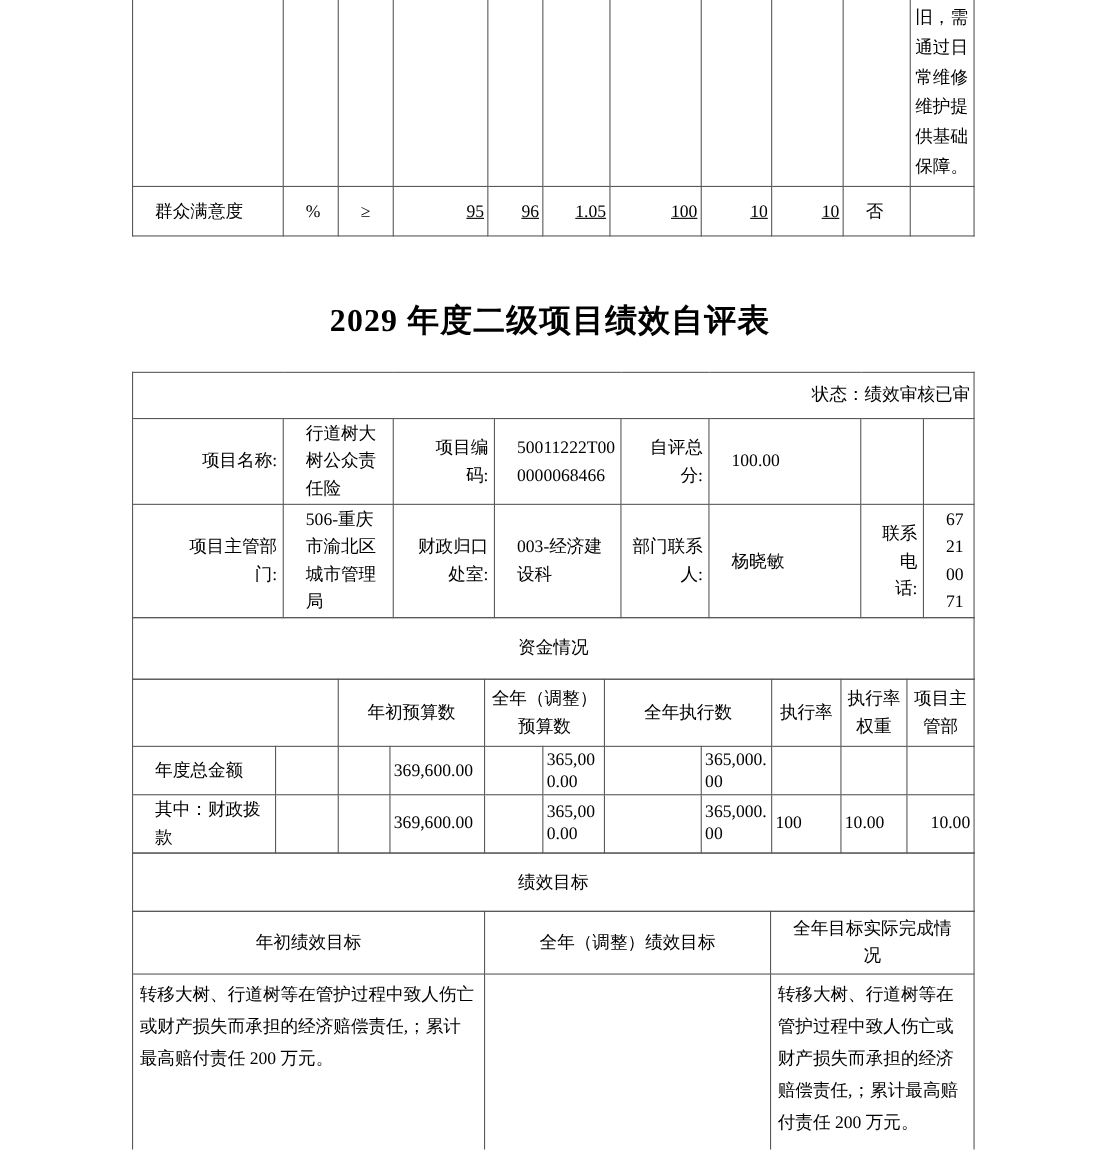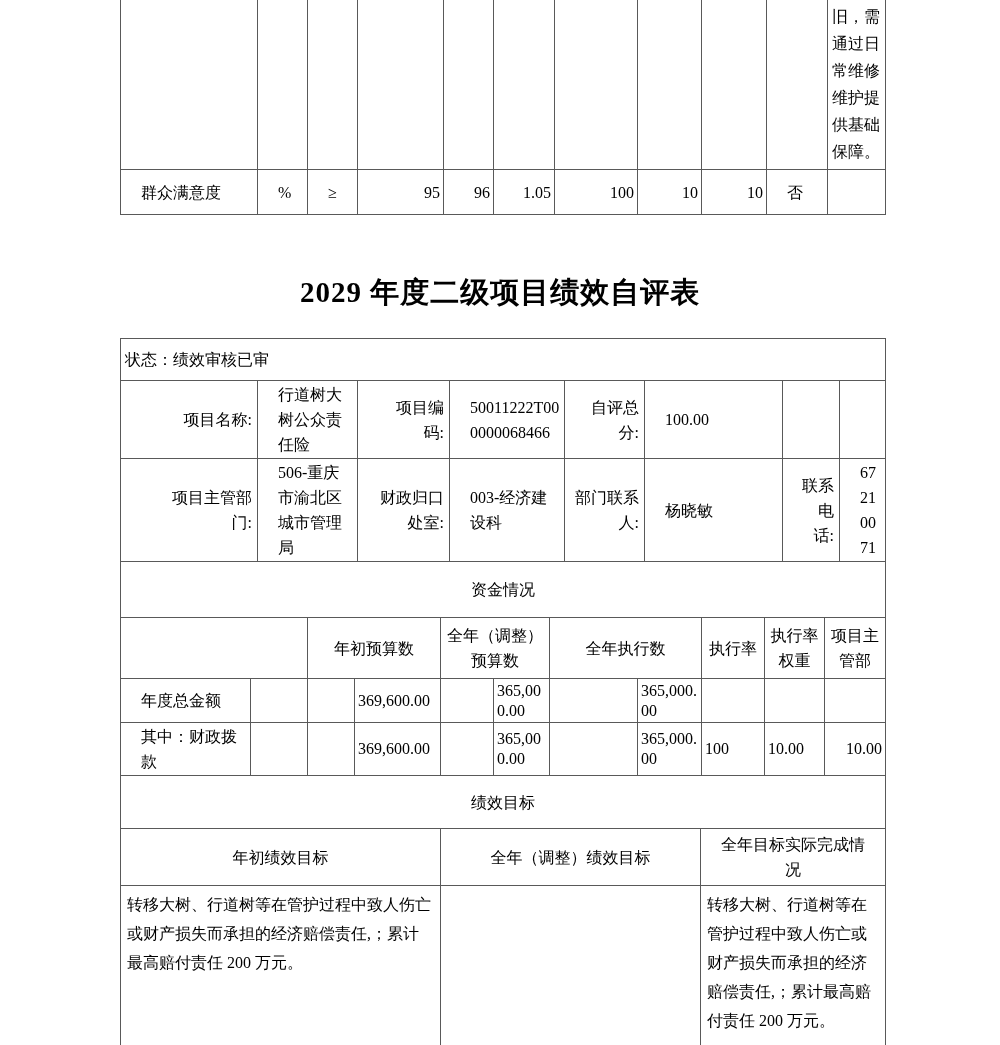"95" .nr { text-decoration: none -> underline }
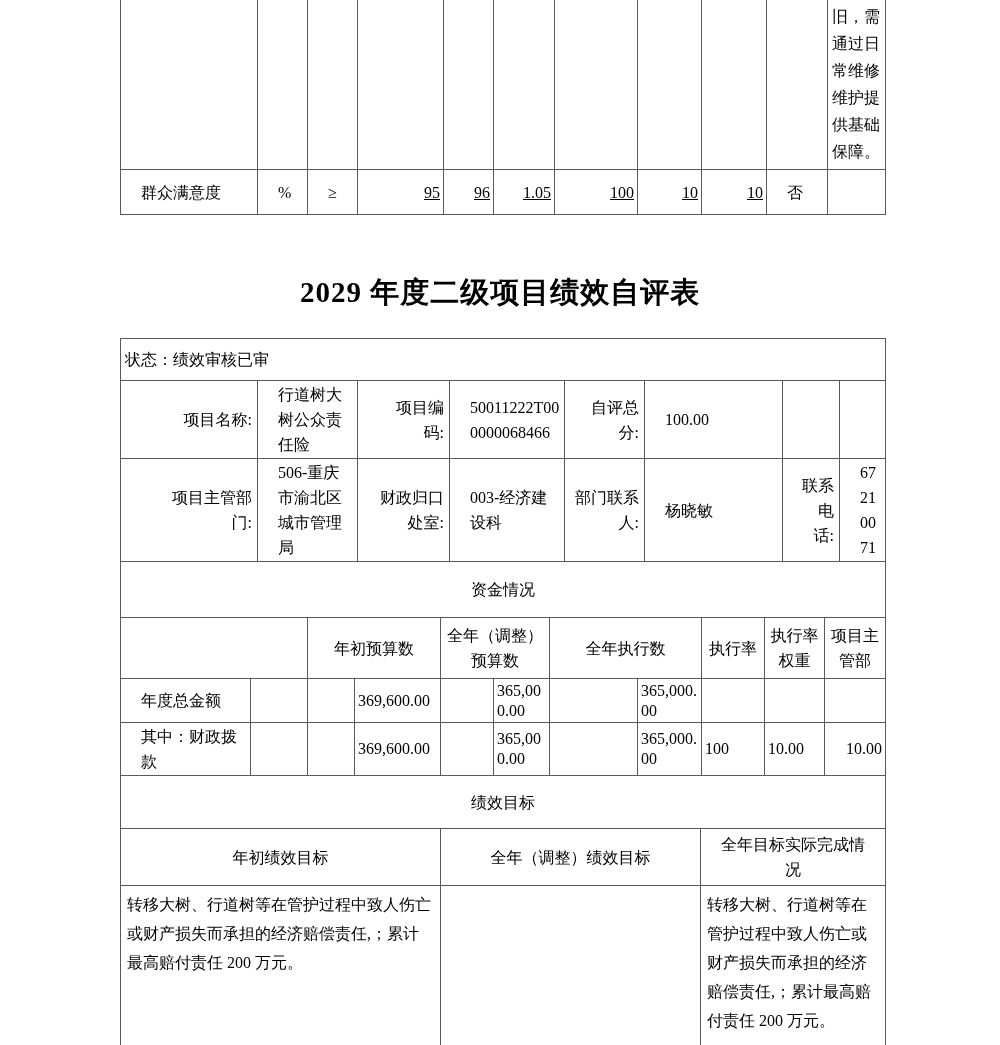"状态：绩效审核已审" .status-cell { text-align: none -> right }
